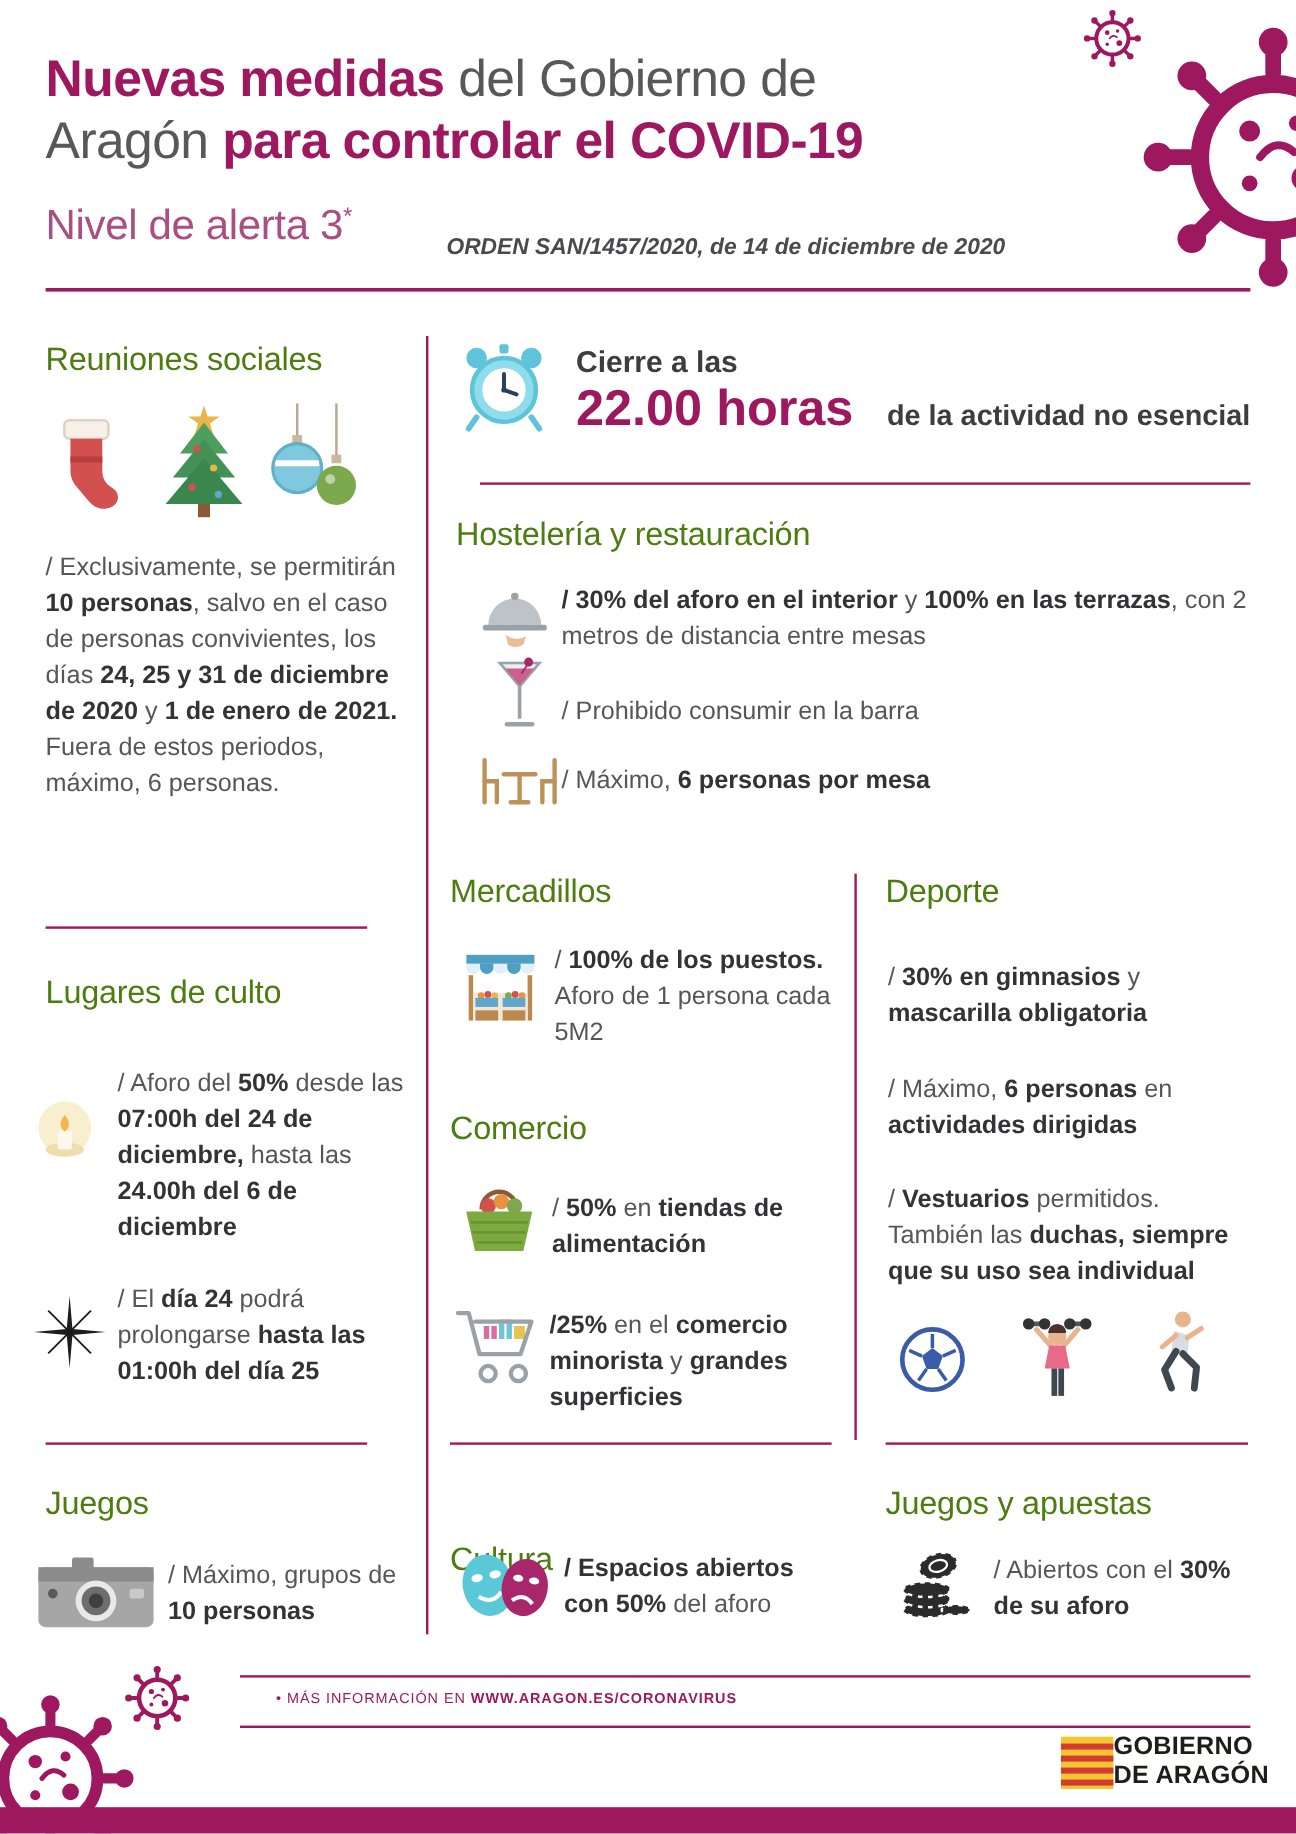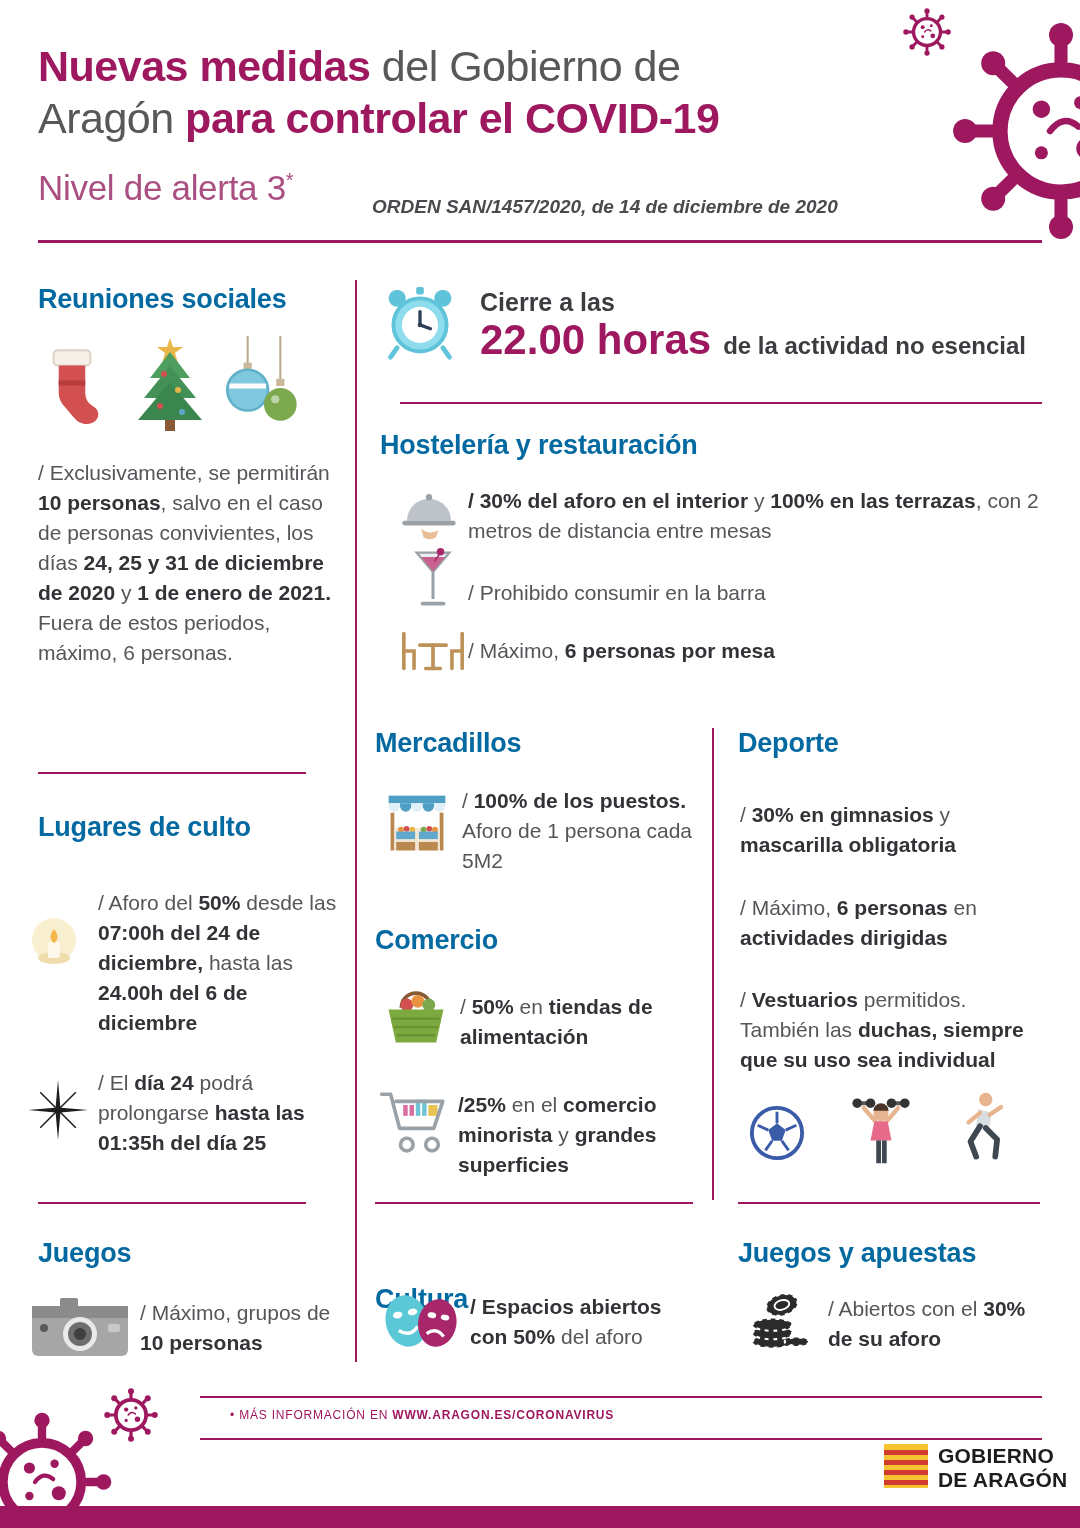"Reuniones sociales" .h { color: #0369a1 -> #4d7c0f; font-weight: 700 -> 400 }
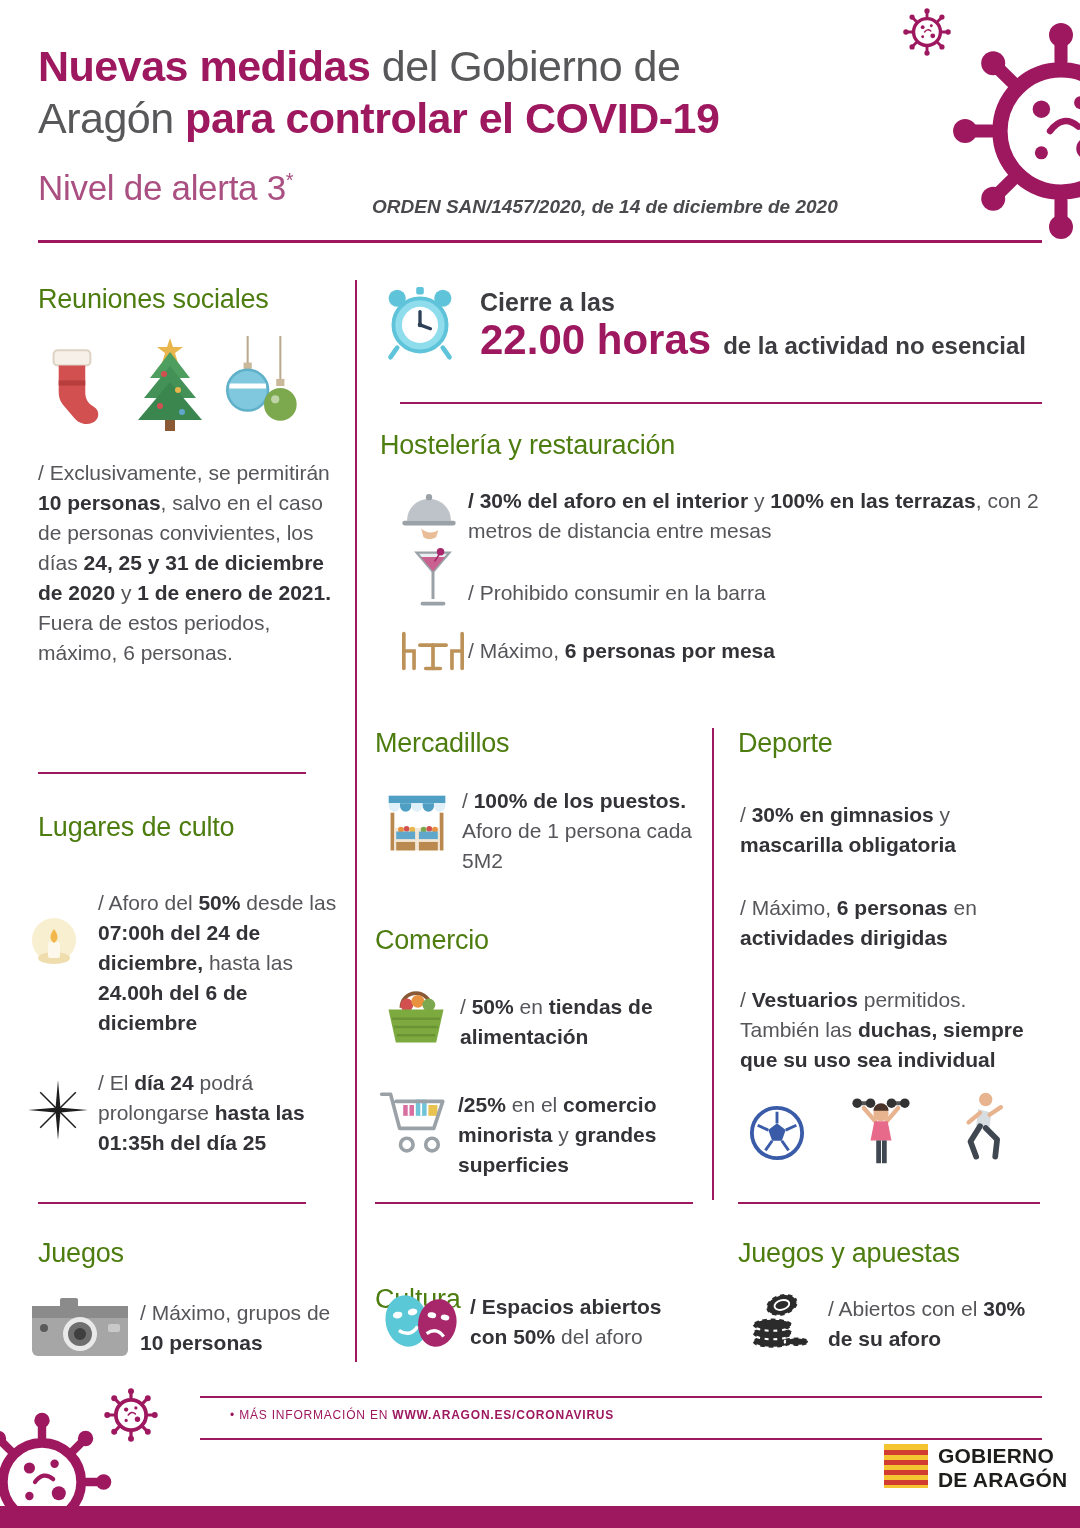"22.00 horas" .banner2 { gap: 12px -> 28px }
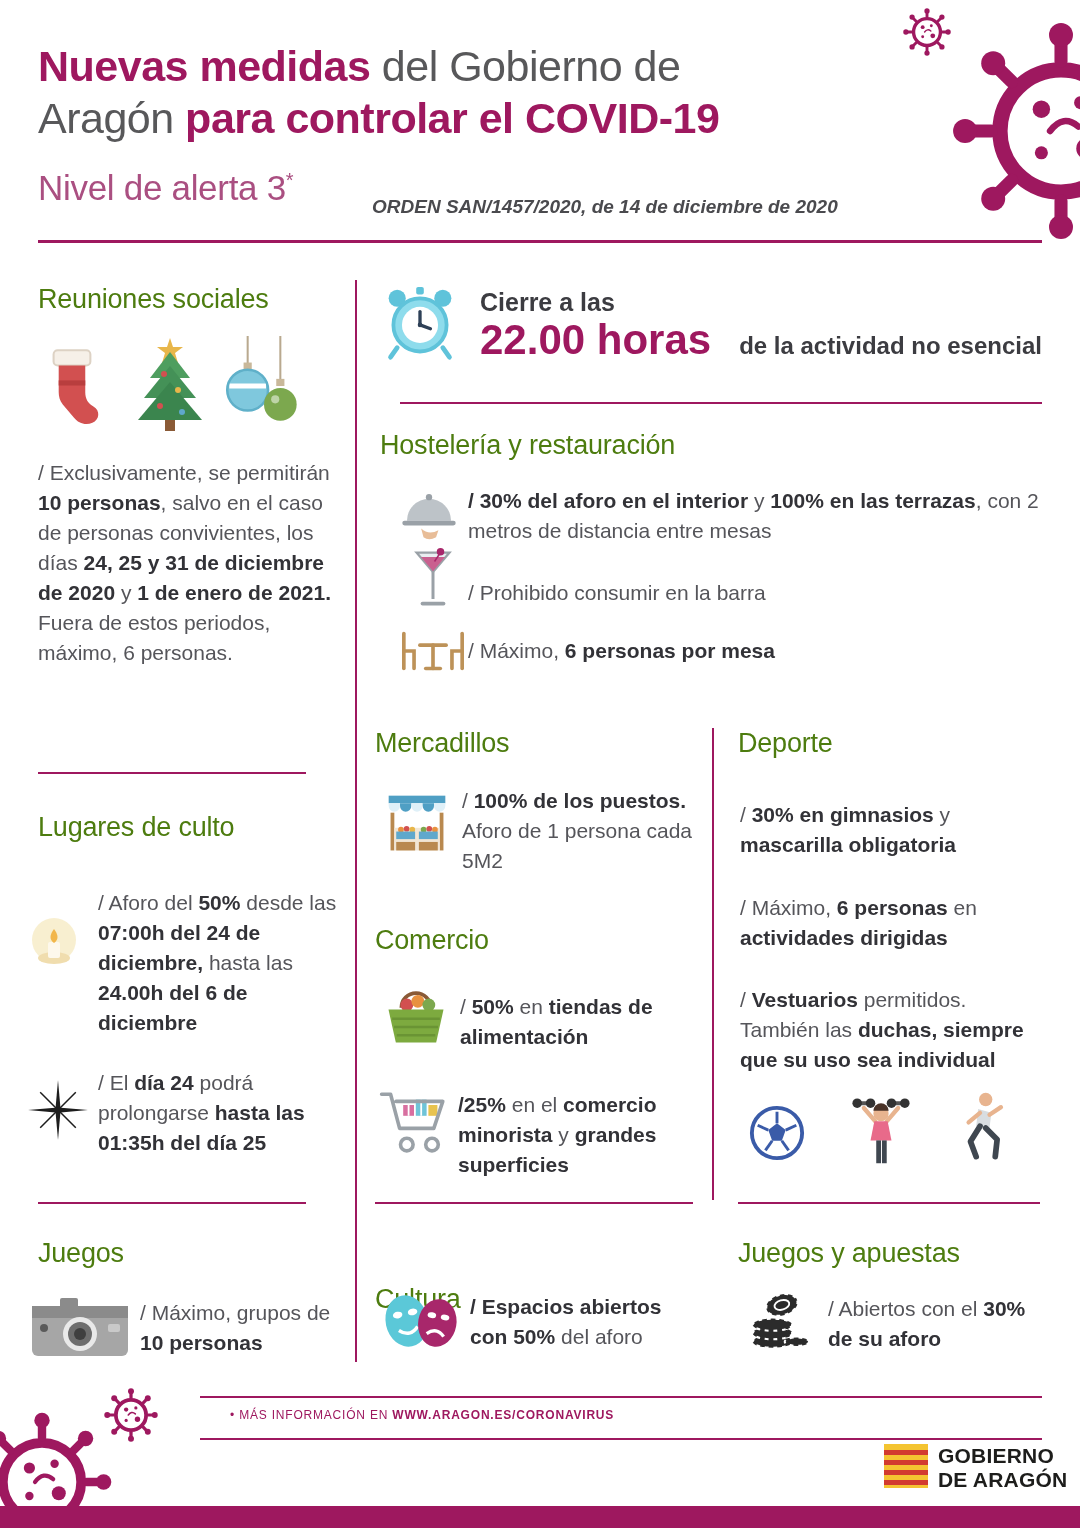"hasta las 01:35h del día" span.b { text: 01:35h -> 01:00h }
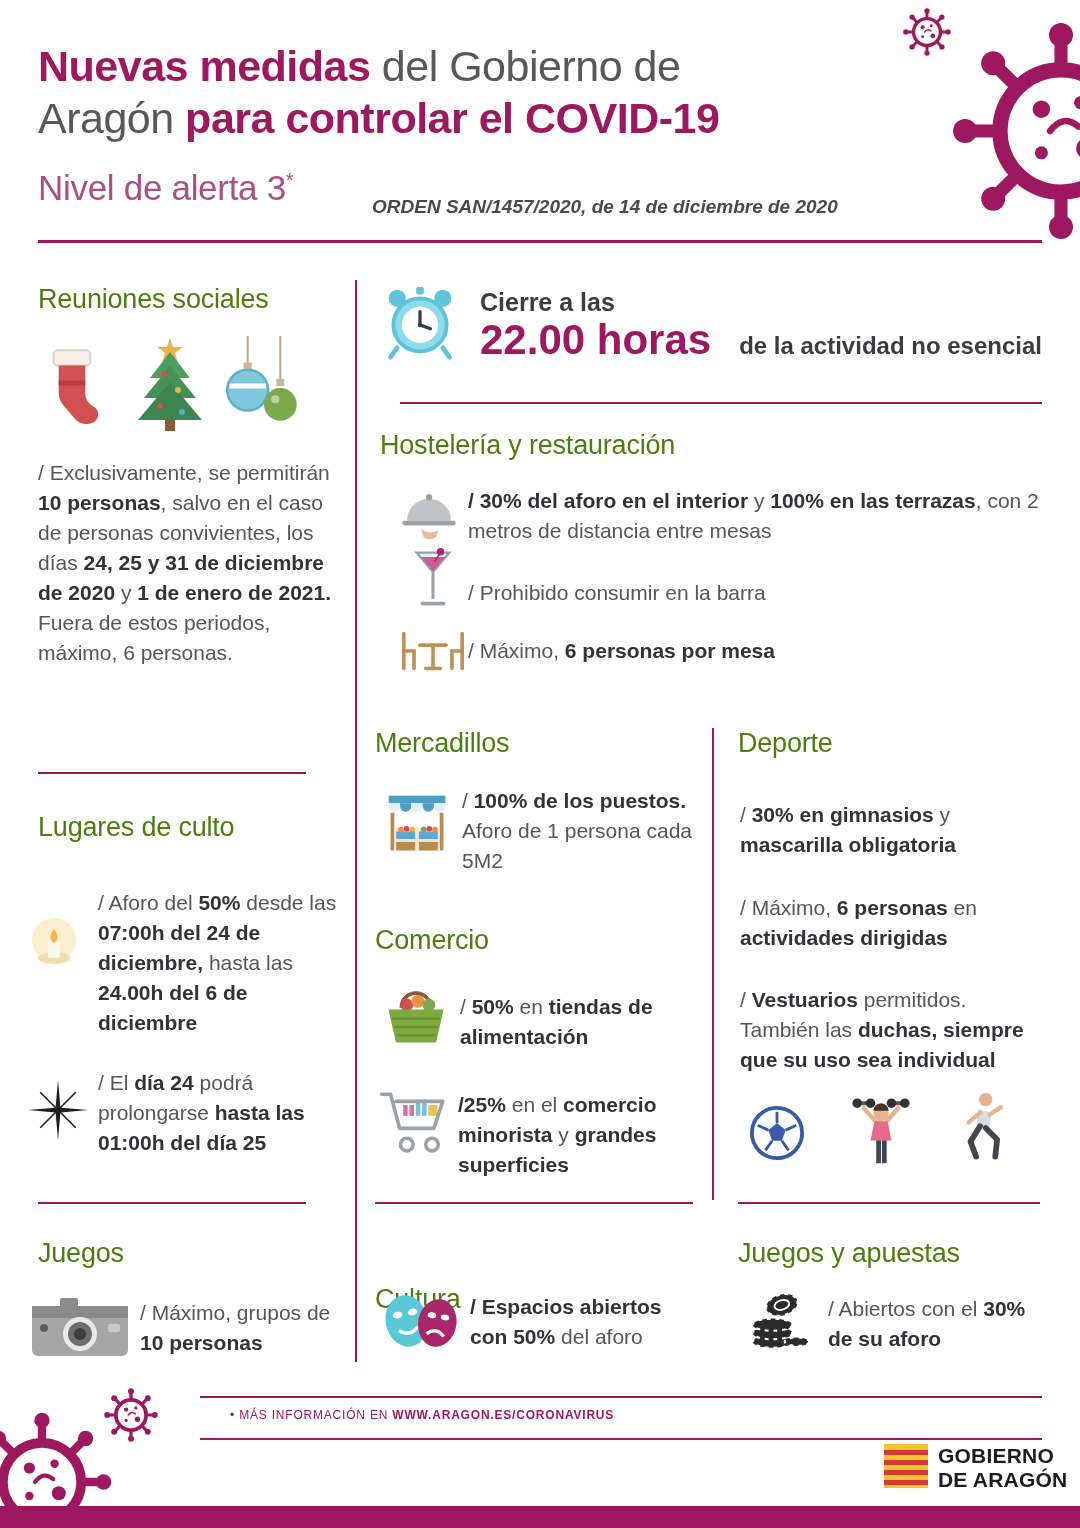"GOBIERNO" div.abs { align-items: flex-start -> flex-end; gap: 10px -> none }
